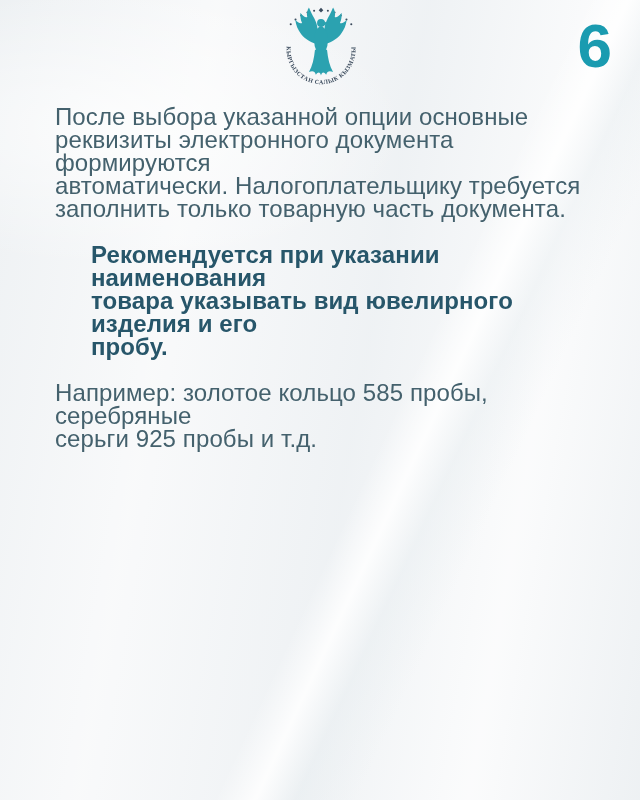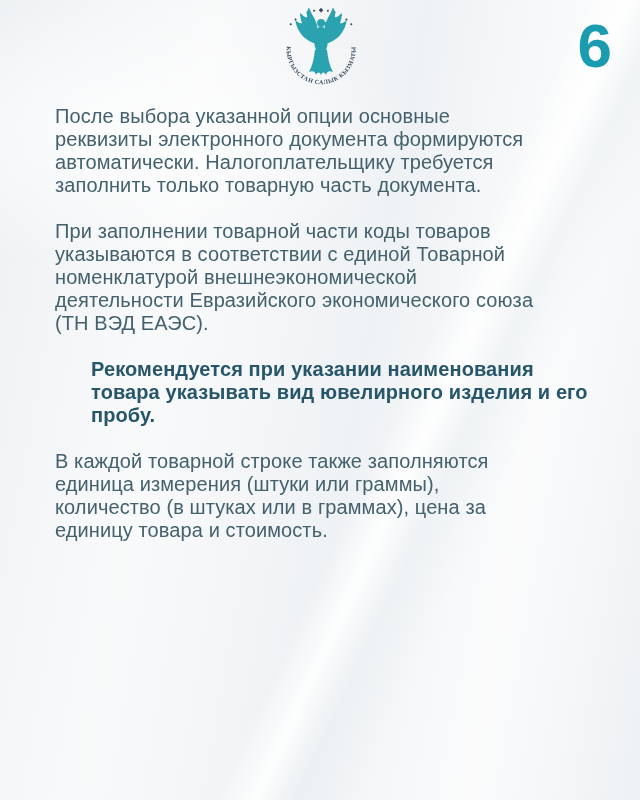"После выбора указанной опции основные" .content p { font-size: 20px -> 24px }
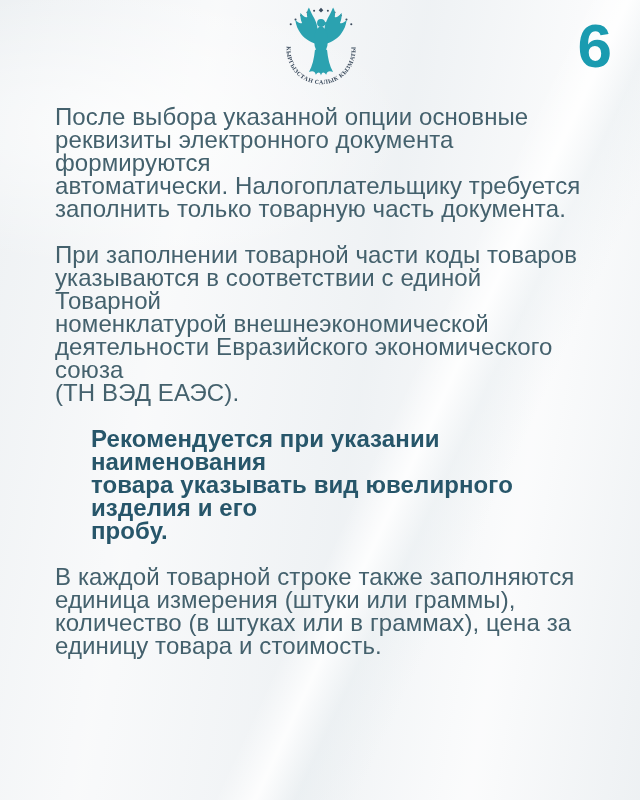"При заполнении товарной части коды" p { html: <p>При заполнении товарной части коды товаров указываются в соответствии с единой Товарной номенклатурой внешнеэкономической деятельности Евразийского экономического союза (ТН ВЭД ЕАЭС).</p> -> none }
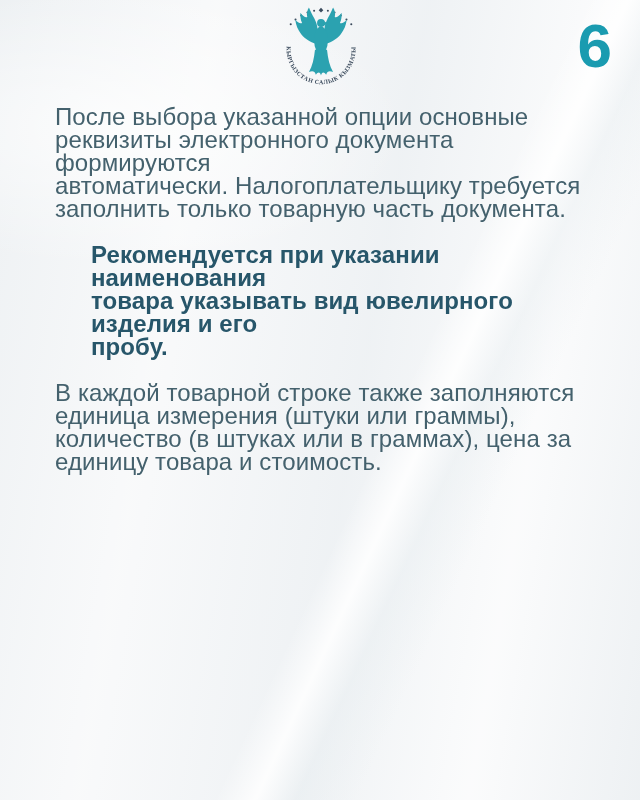"Например: золотое кольцо 585 пробы," p { html: none -> <p>Например: золотое кольцо 585 пробы, серебряные серьги 925 пробы и т.д.</p> }
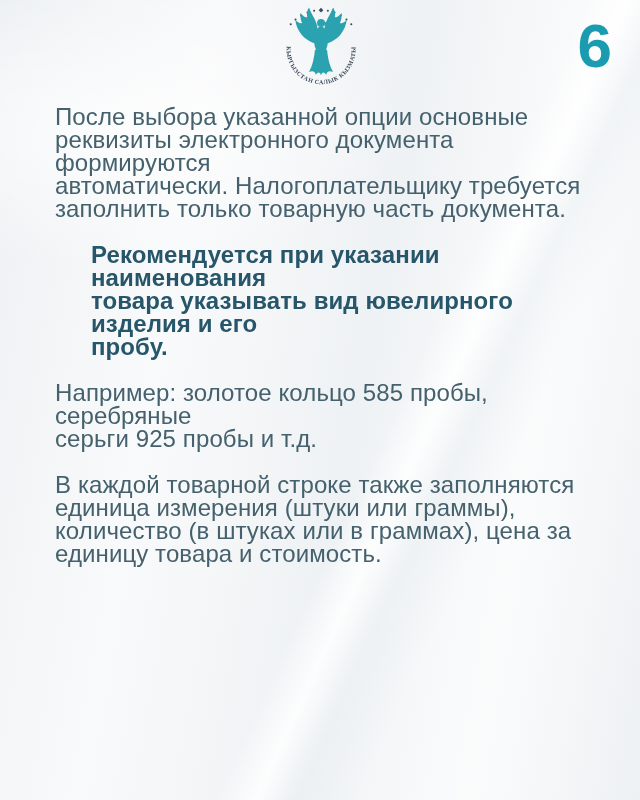"В каждой товарной строке также" p { html: <p>В каждой товарной строке также заполняются единица измерения (штуки или граммы), количество (в штуках или в граммах), цена за единицу товара и стоимость.</p> -> none }
